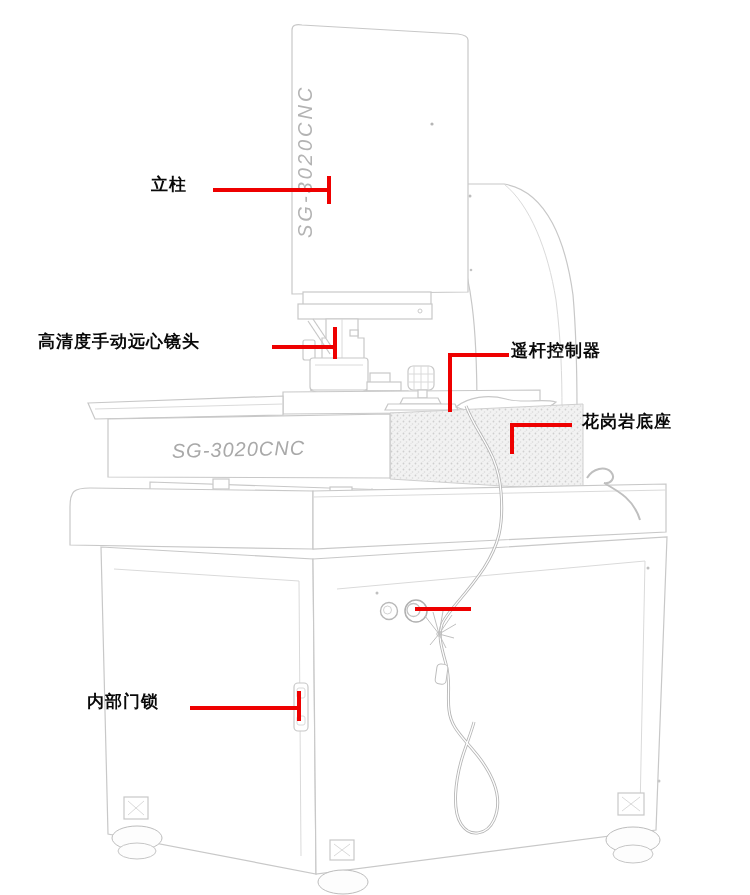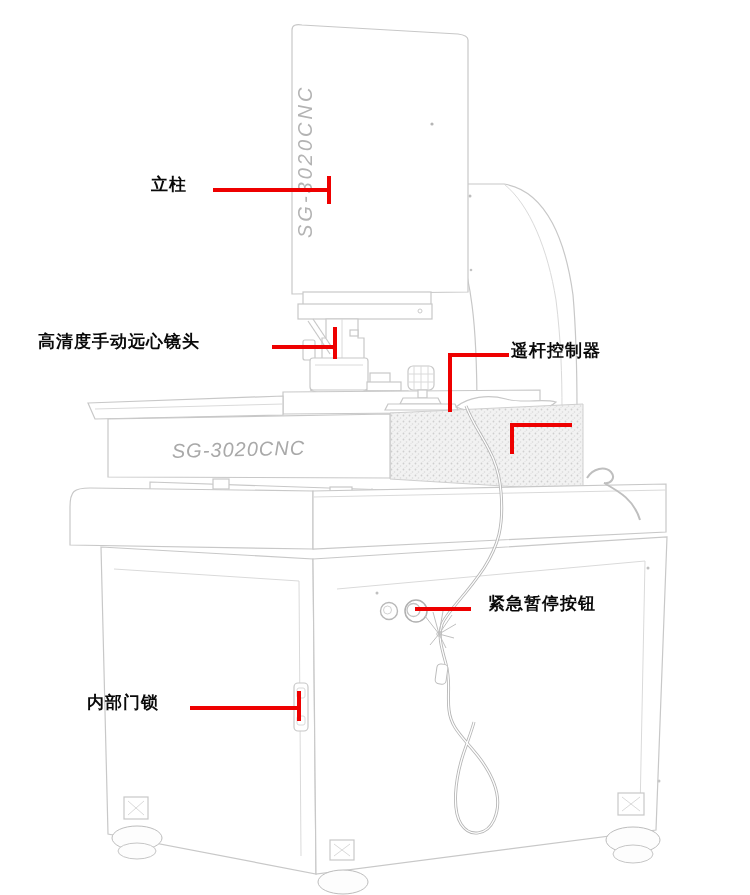"花岗岩底座" div.label { html: none -> <div>花岗岩底座</div> }
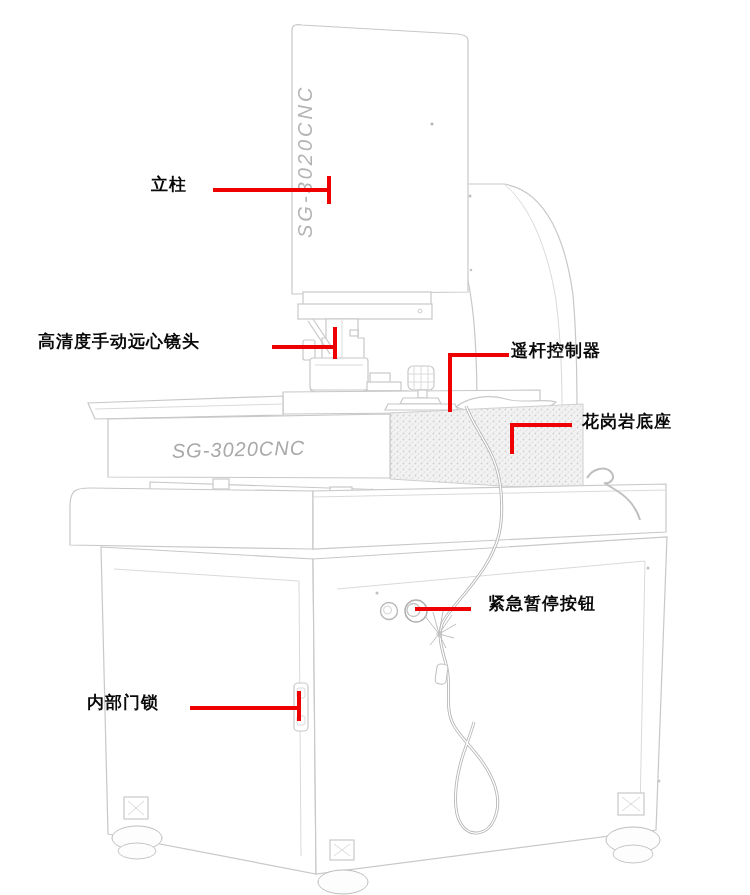"紧急暂停按钮" div.label { html: <div>紧急暂停按钮</div> -> none }
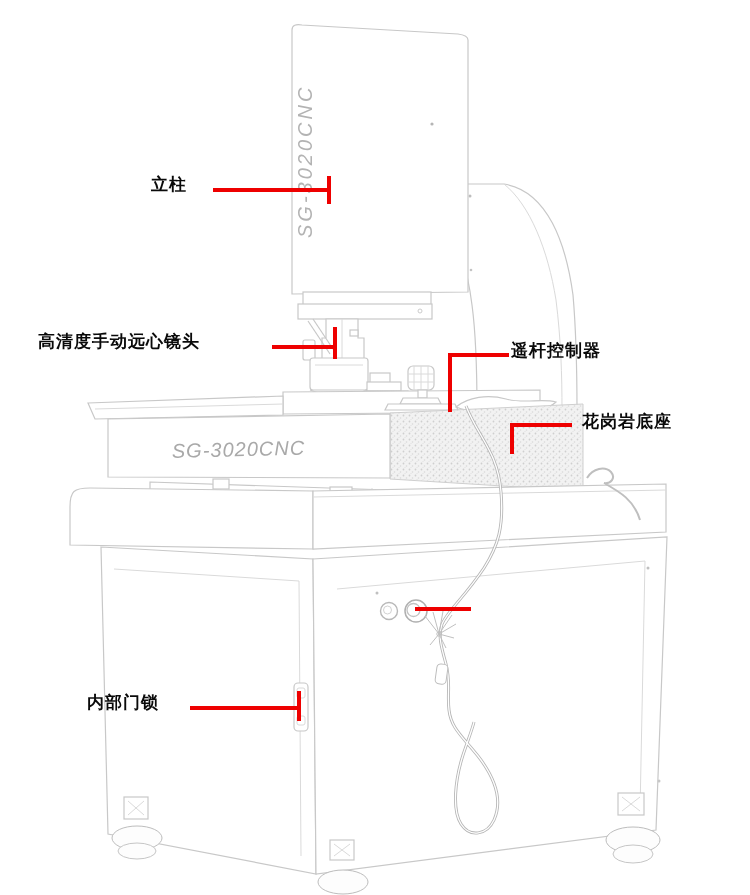"内部门锁" .l-doorlock { font-family: none -> Liberation Mono, monospace }
